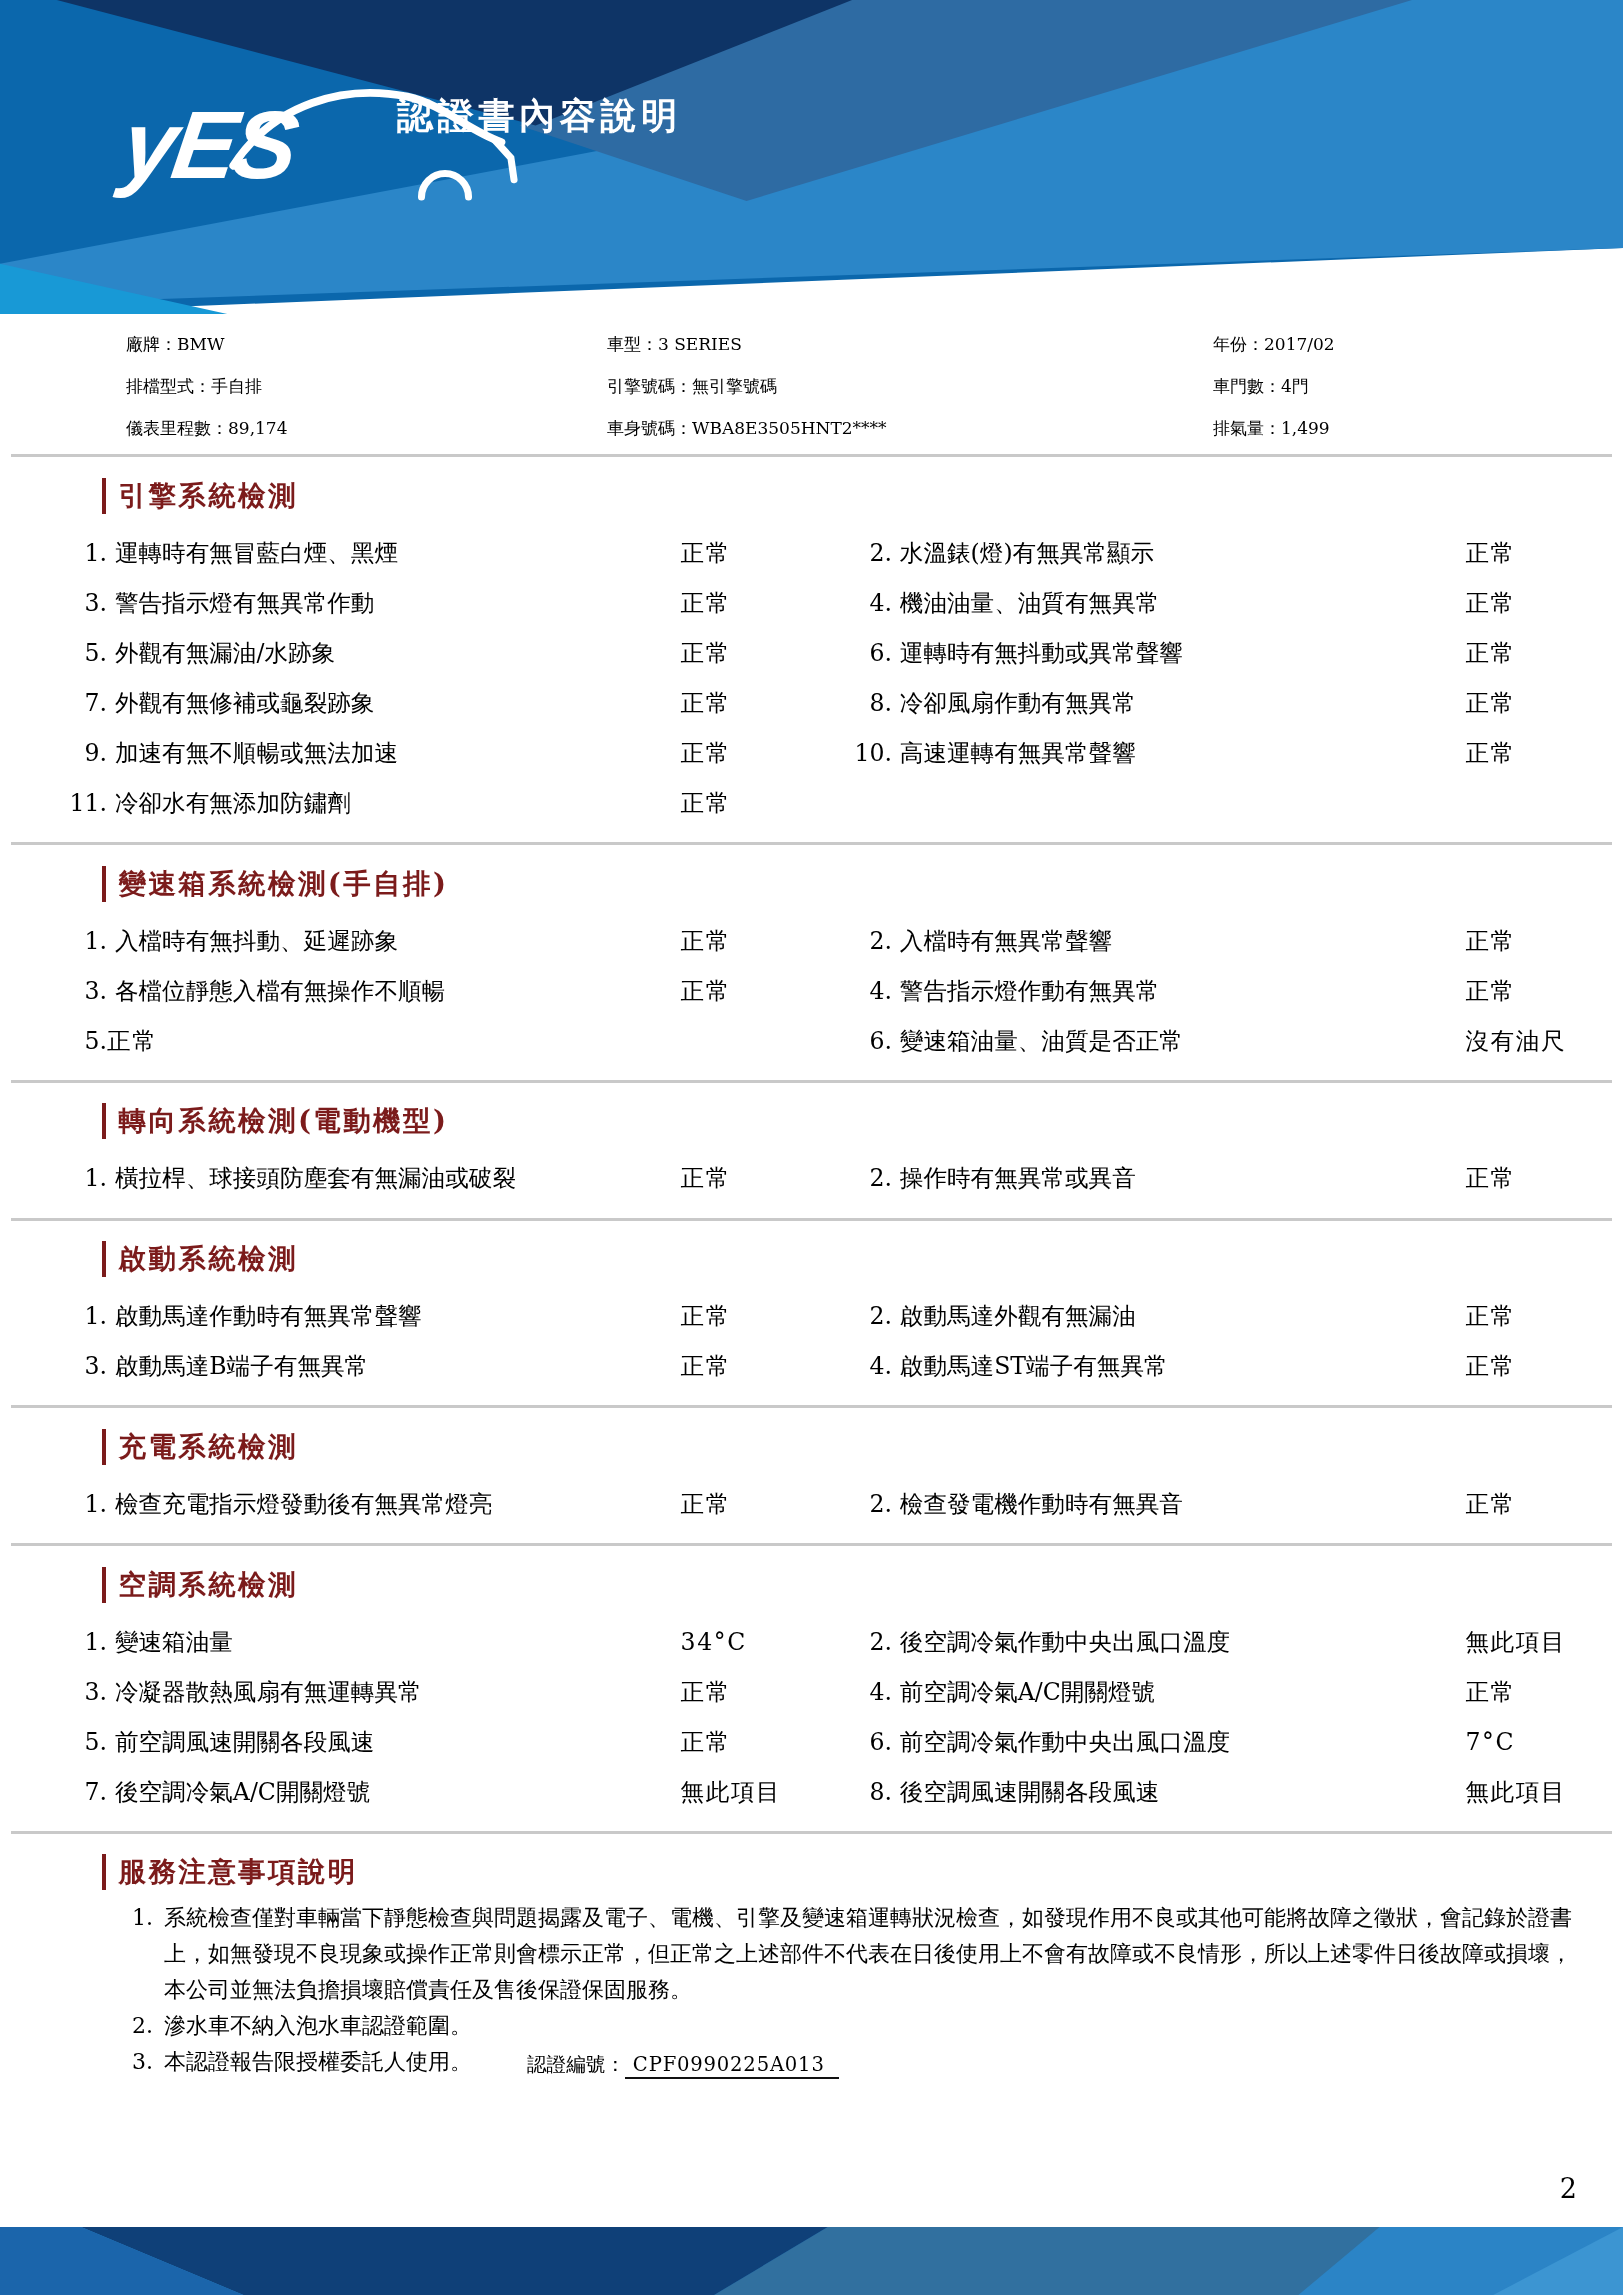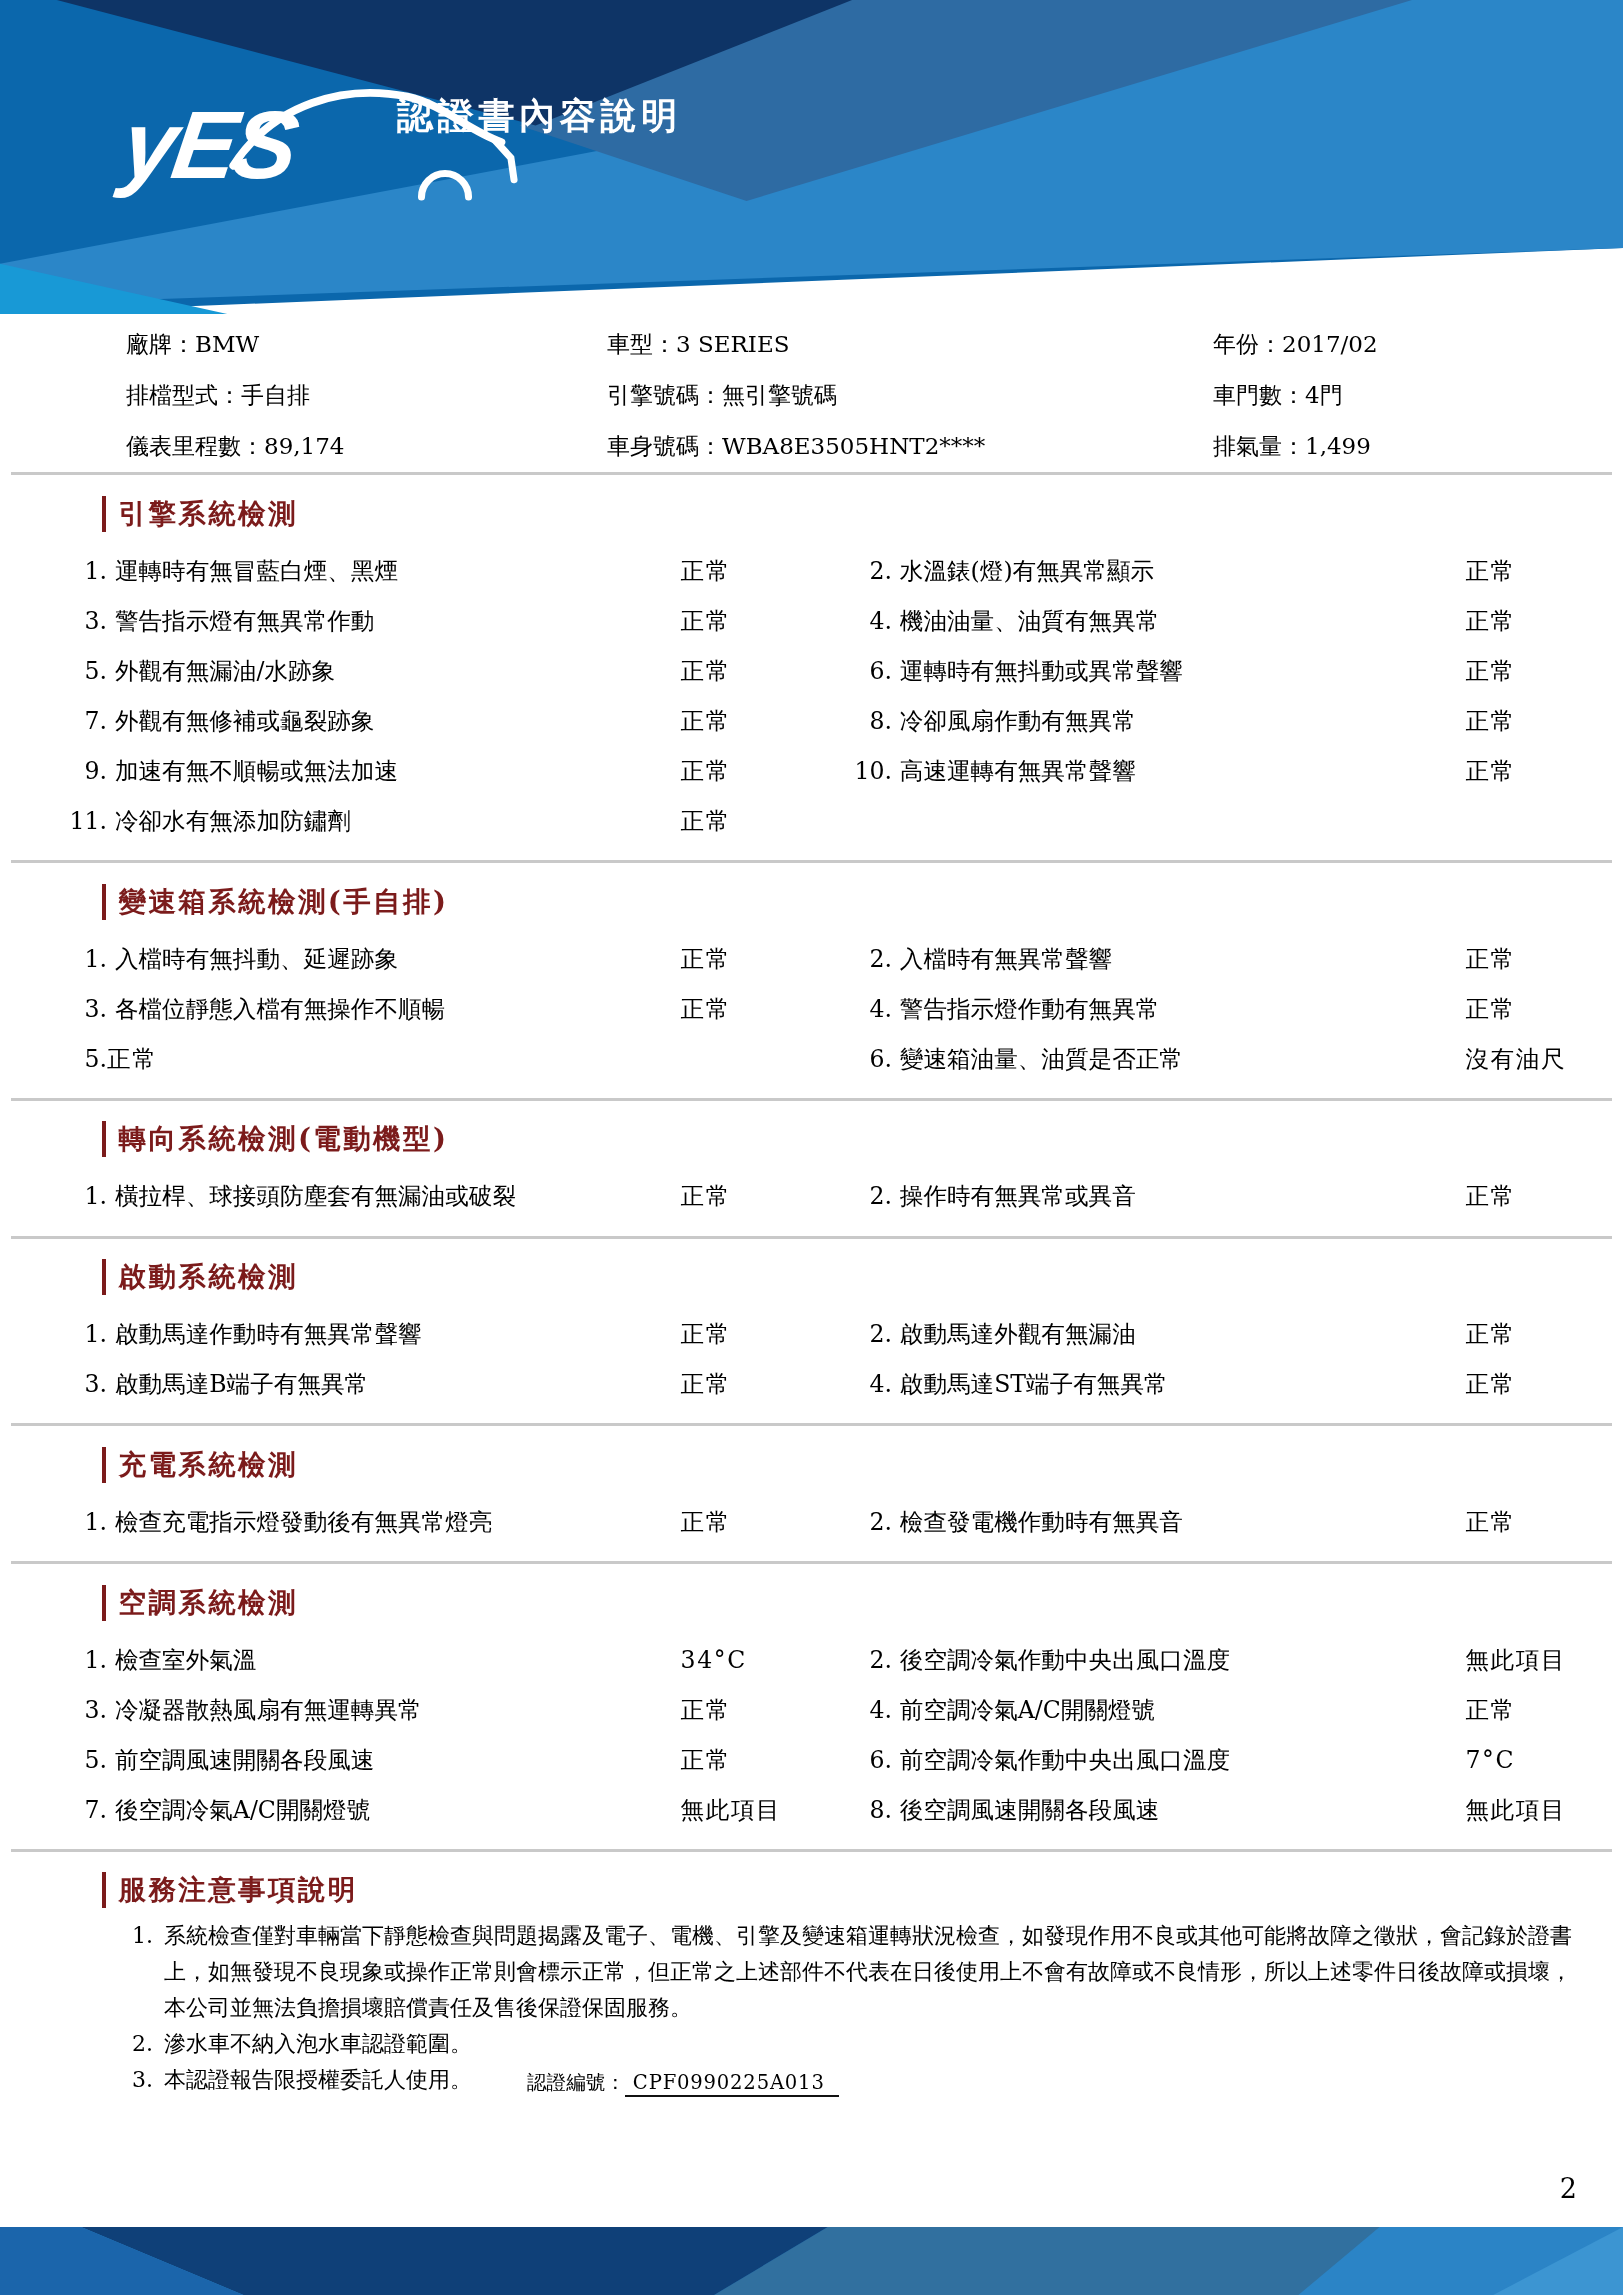"廠牌：BMW" .info { font-size: 23px -> 17px; row-gap: 23px -> 14px }
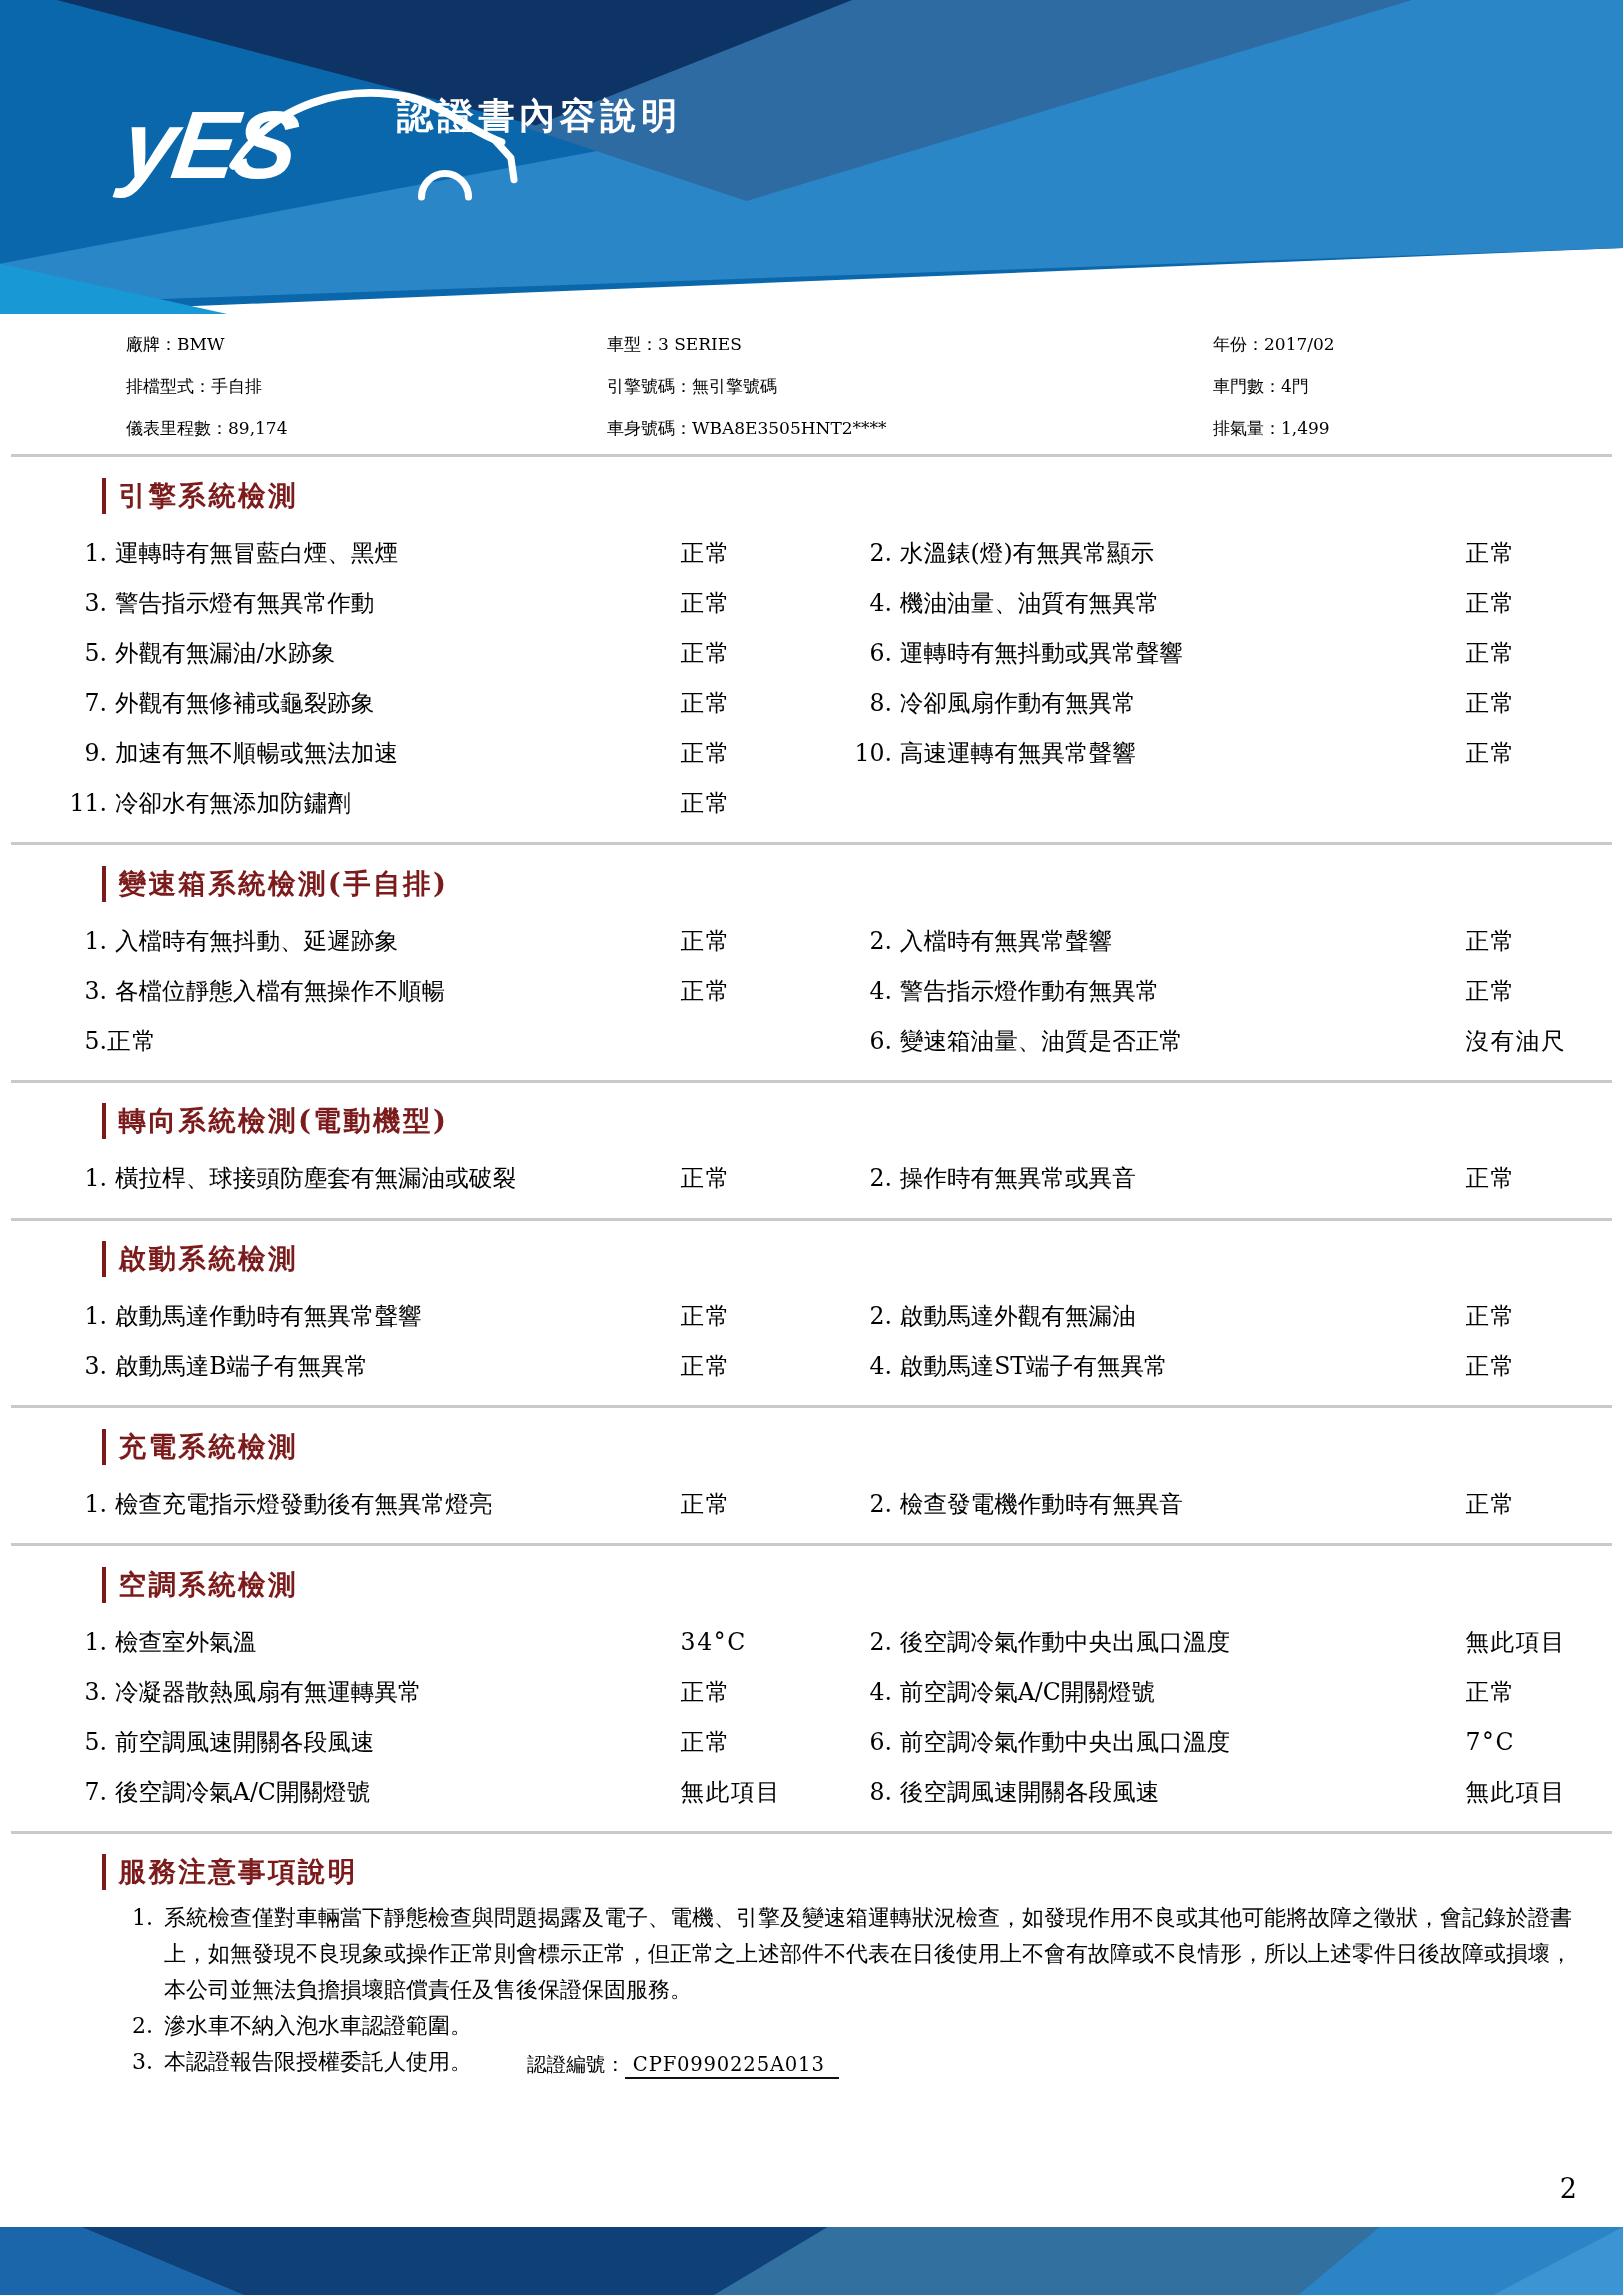"檢查室外氣溫" span.itext { text: 檢查室外氣溫 -> 變速箱油量 }
